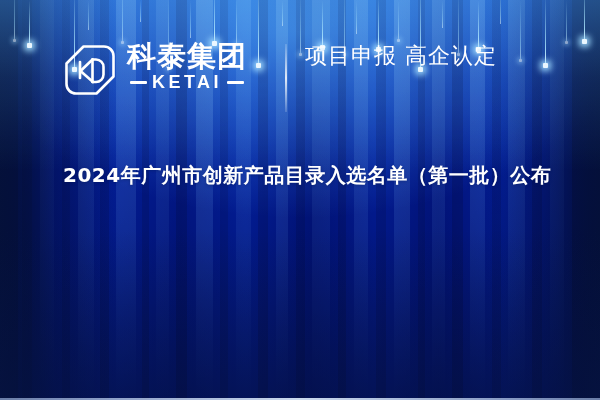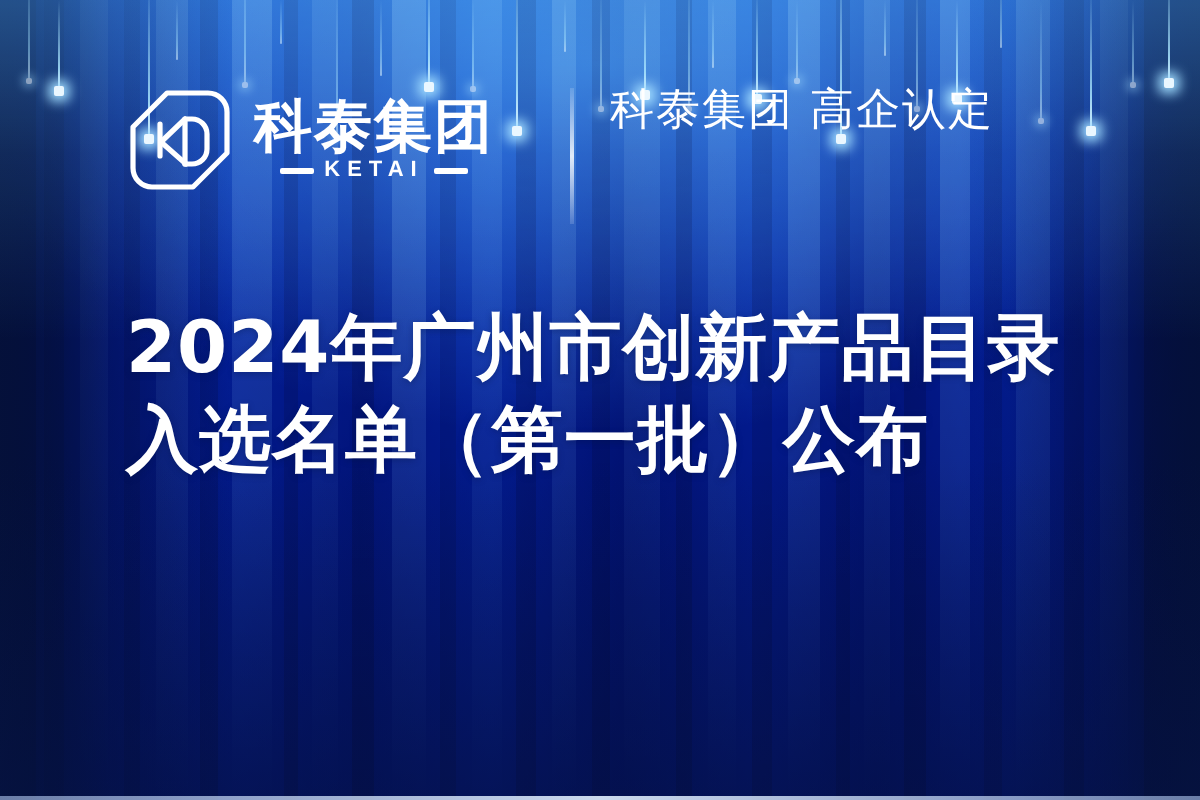"科泰集团" .logo-wrap { align-items: center -> flex-start }
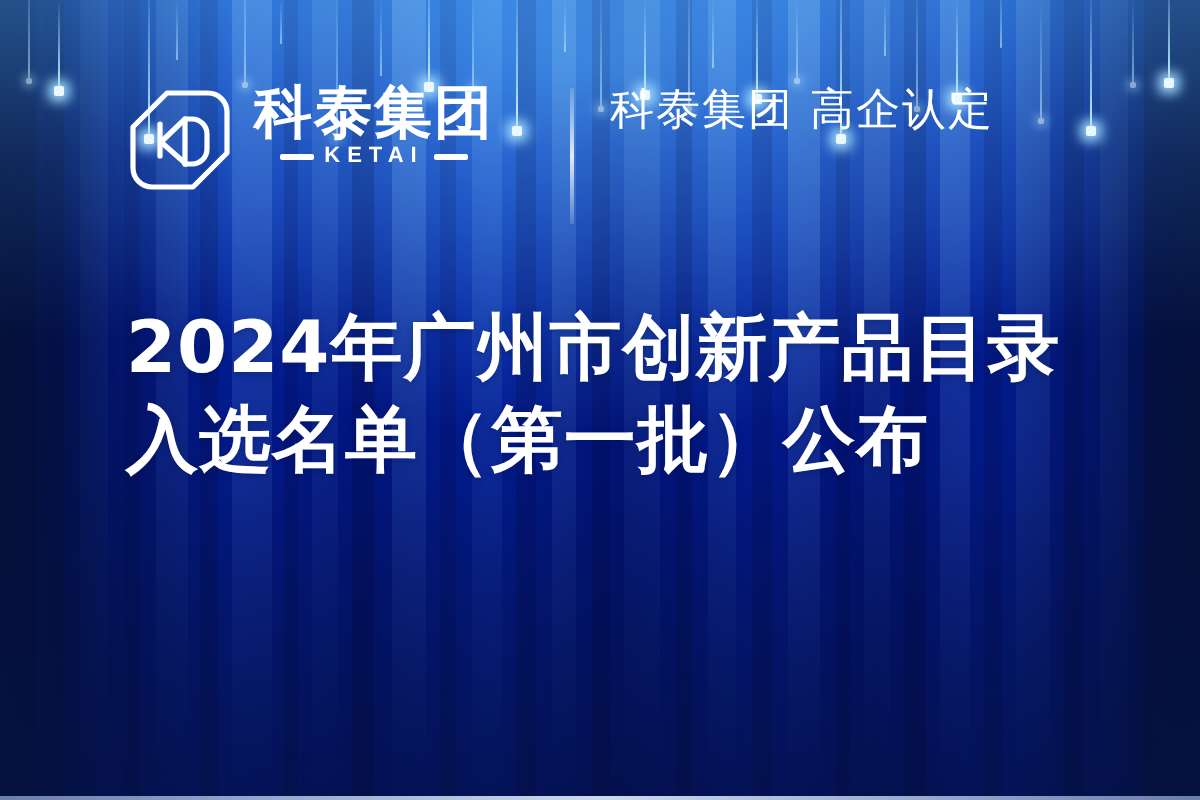"科泰集团 高企认定" div.tag2 { text: 科泰集团 -> 项目申报 }
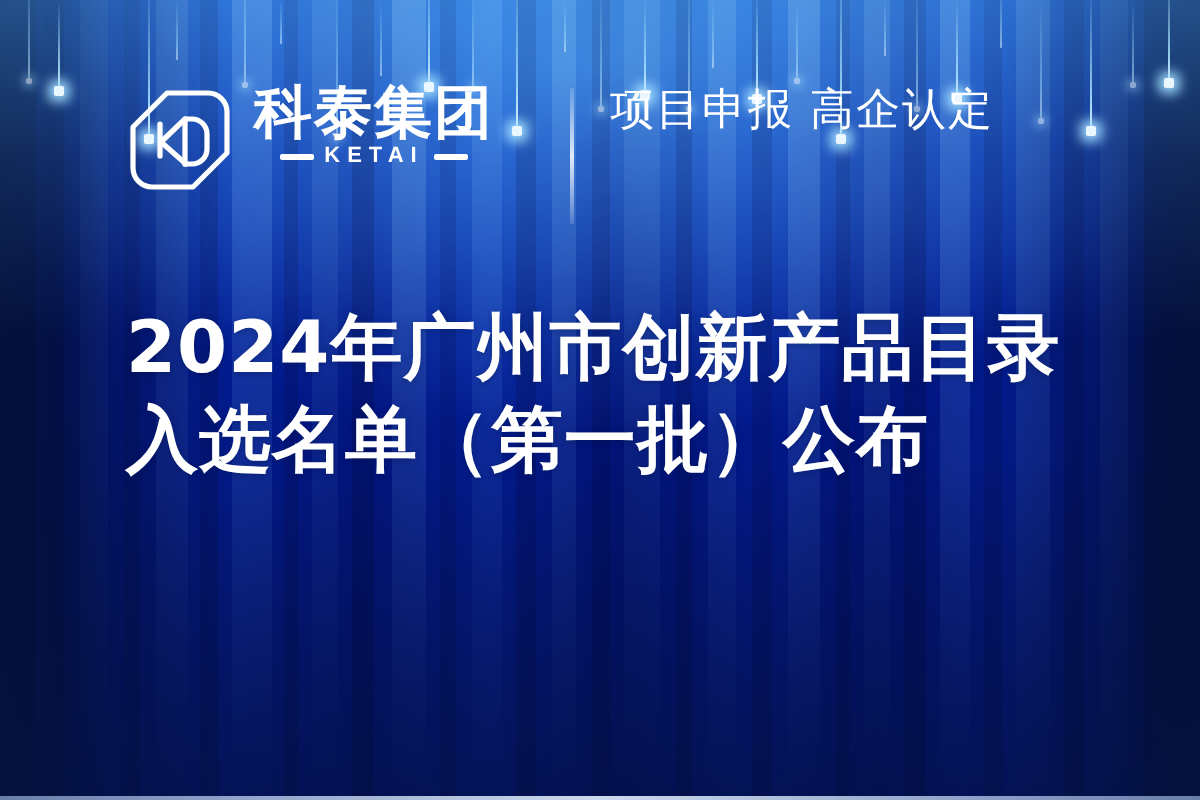"KETAI" .brand-en { font-size: 11px -> 18px }
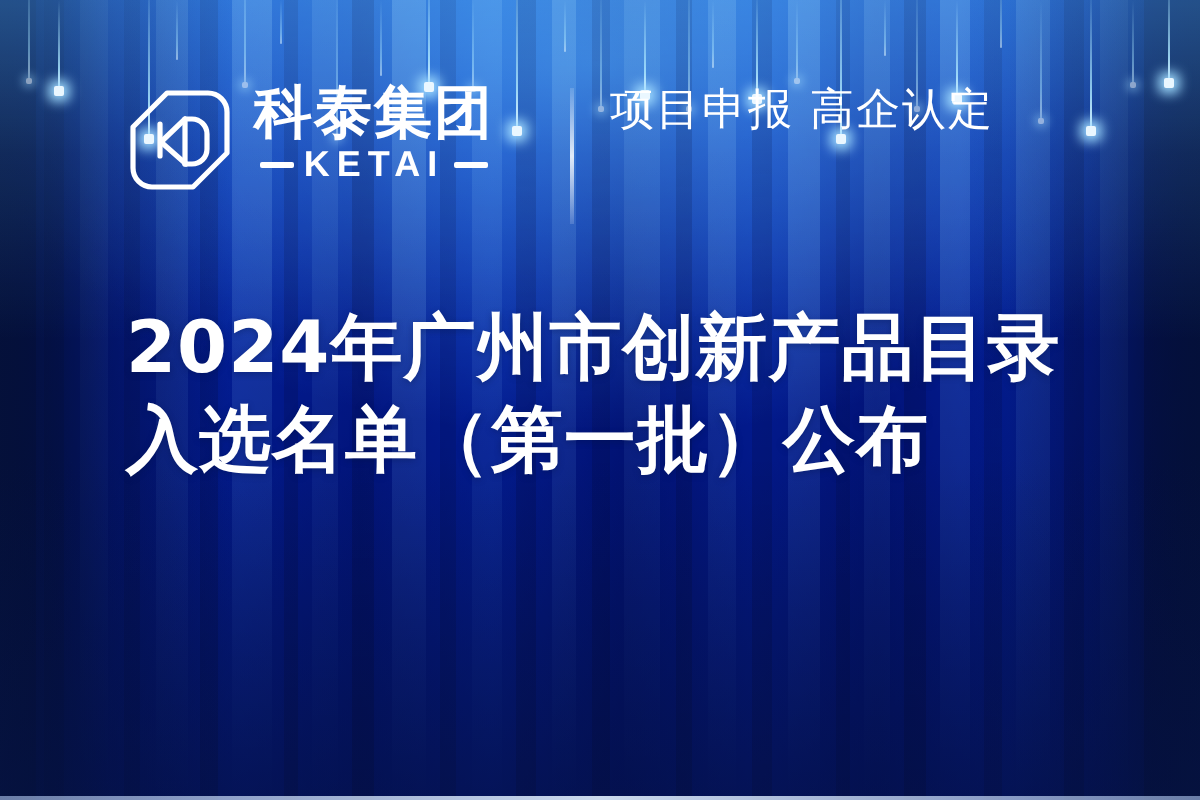"2024年广州市创新产品目录入选名单（第一批）公布" .title { font-size: 36px -> 20px }
